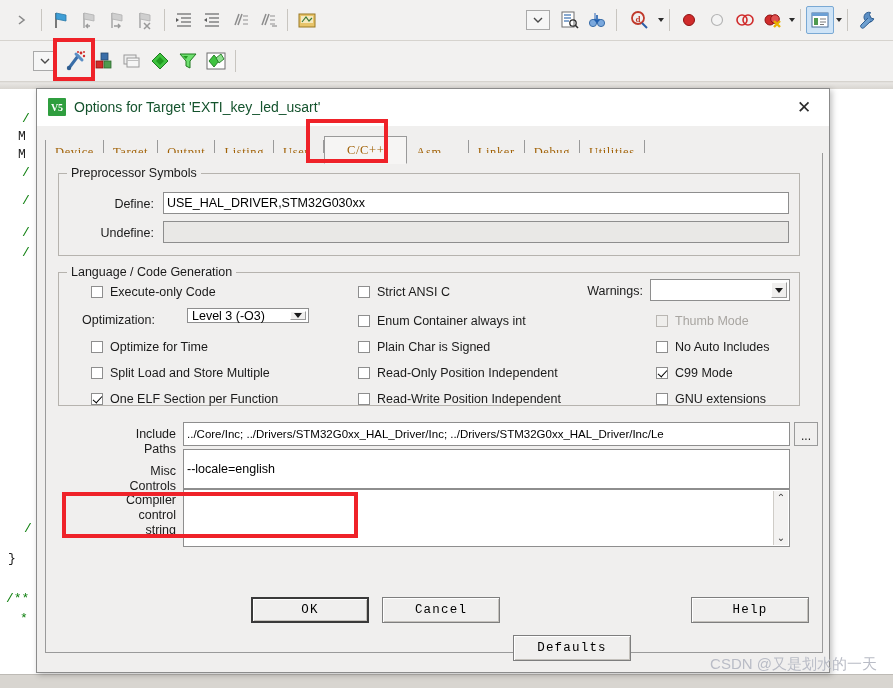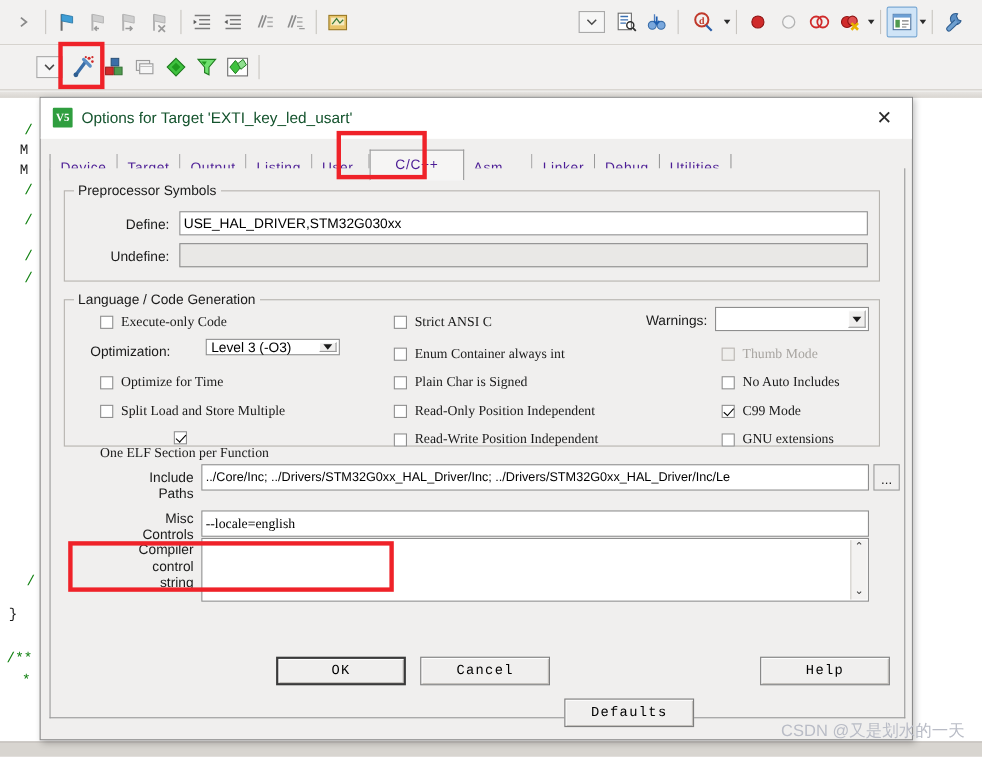"Device" .tab { color: #4c1d95 -> #a16207; font-family: Liberation Sans, sans-serif -> Liberation Serif, serif }
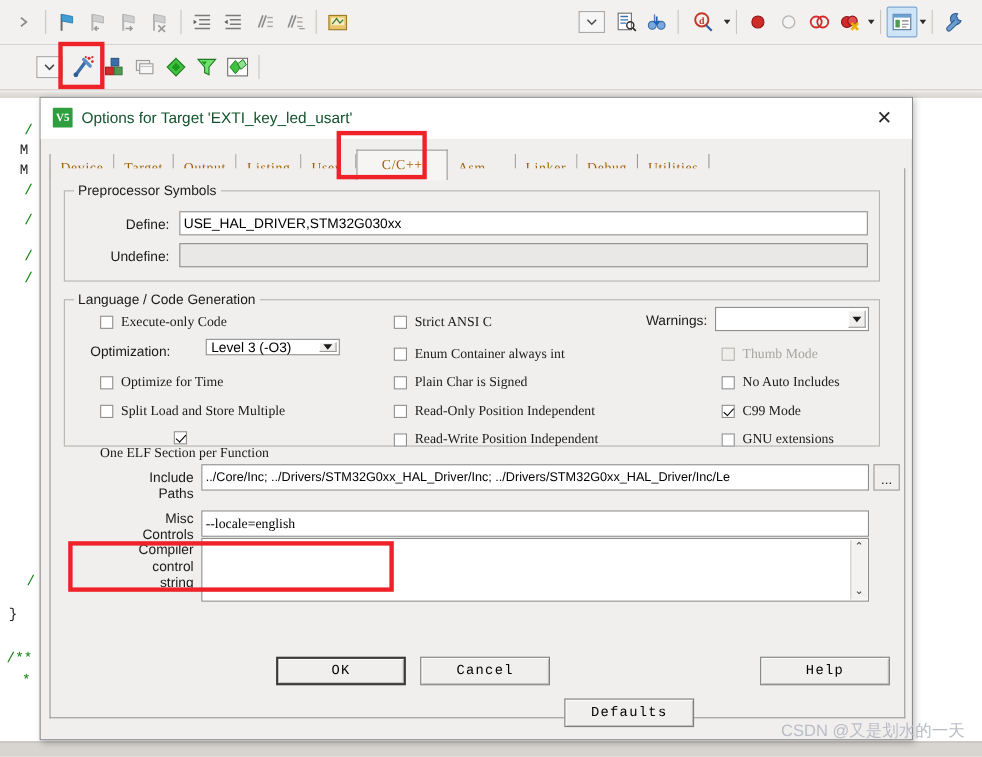"Execute-only Code" .cb { font-family: Liberation Serif, serif -> Liberation Sans, sans-serif }
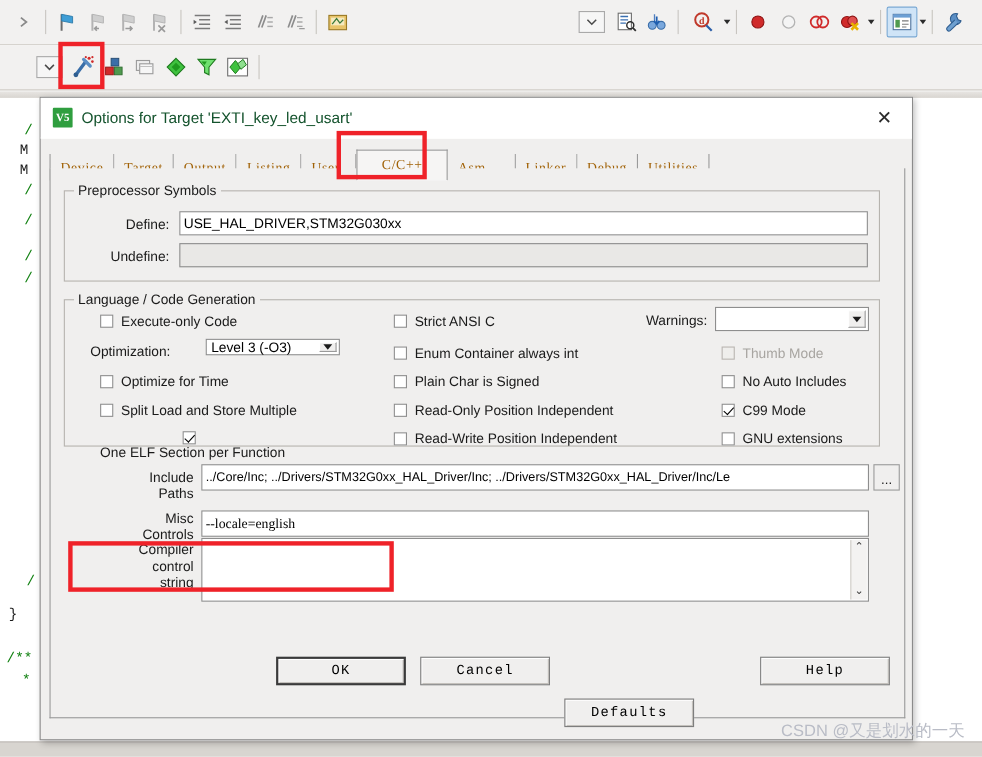"One ELF Section per Function" div.cb { flex-direction: column -> none }
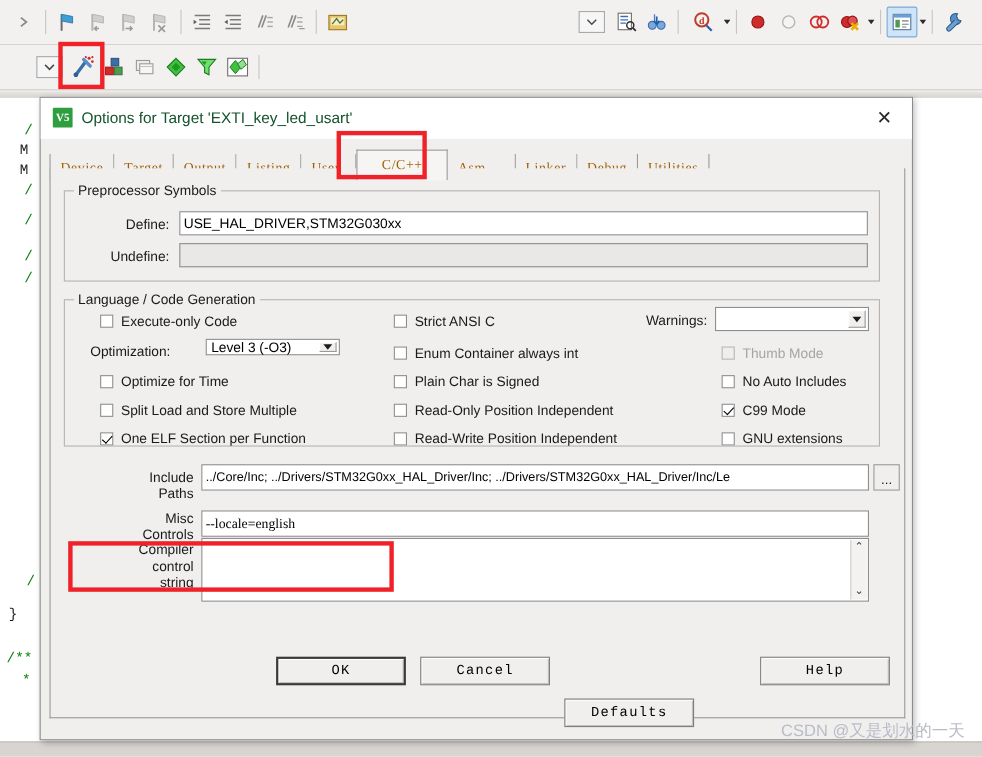"--locale=english" div.textbox { font-family: Liberation Serif, serif -> none; height: 24px -> 40px; top: 311px -> 296px }
